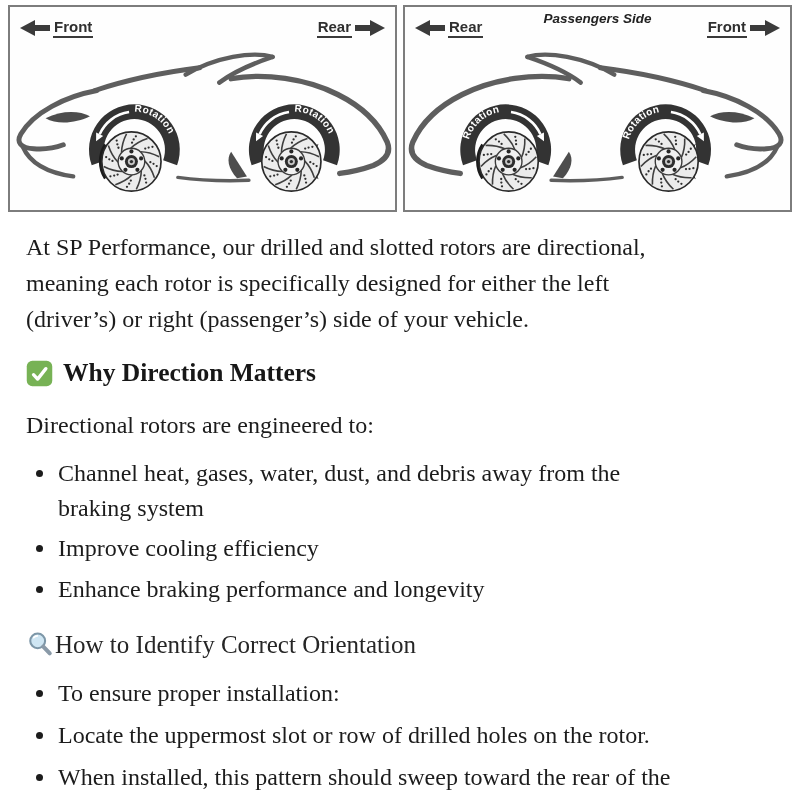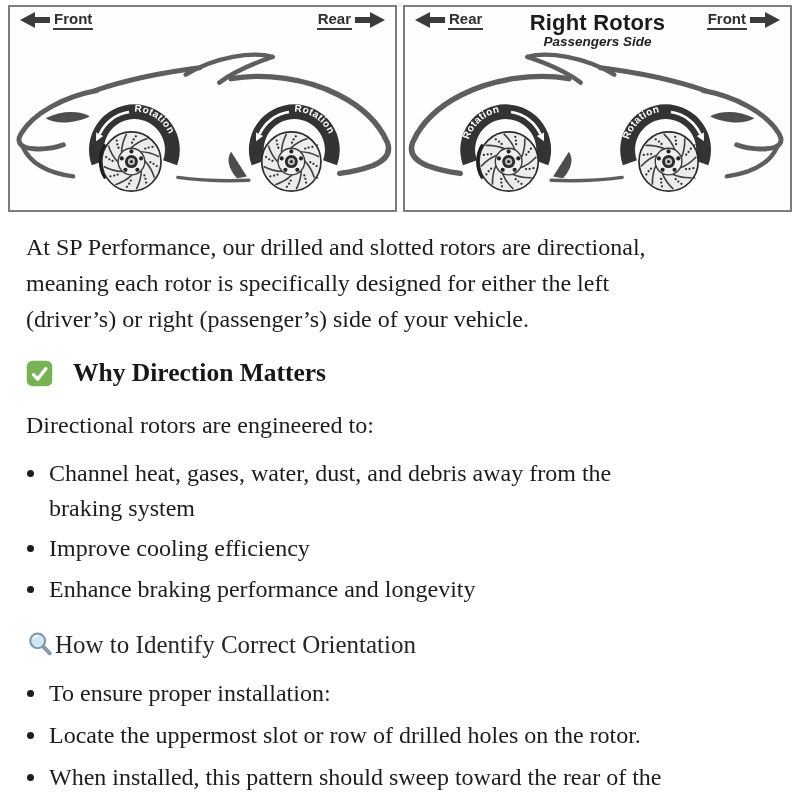"Front" .panel-header { padding: 1px 10px 0 10px -> 9px 10px 0 10px }
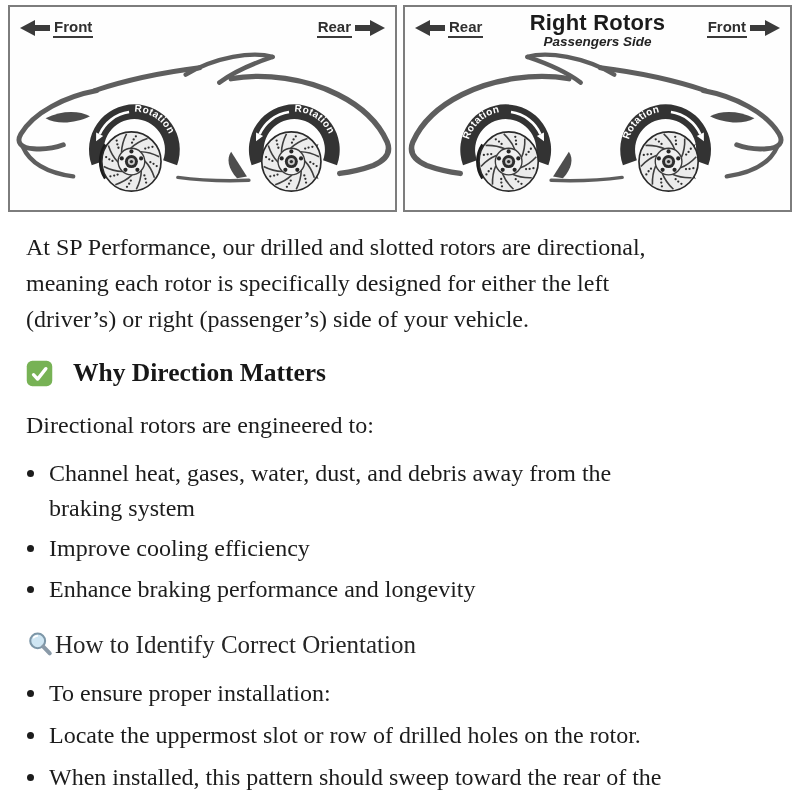"Right Rotors" div.panel-title { html: <div>Right Rotors</div> -> none }
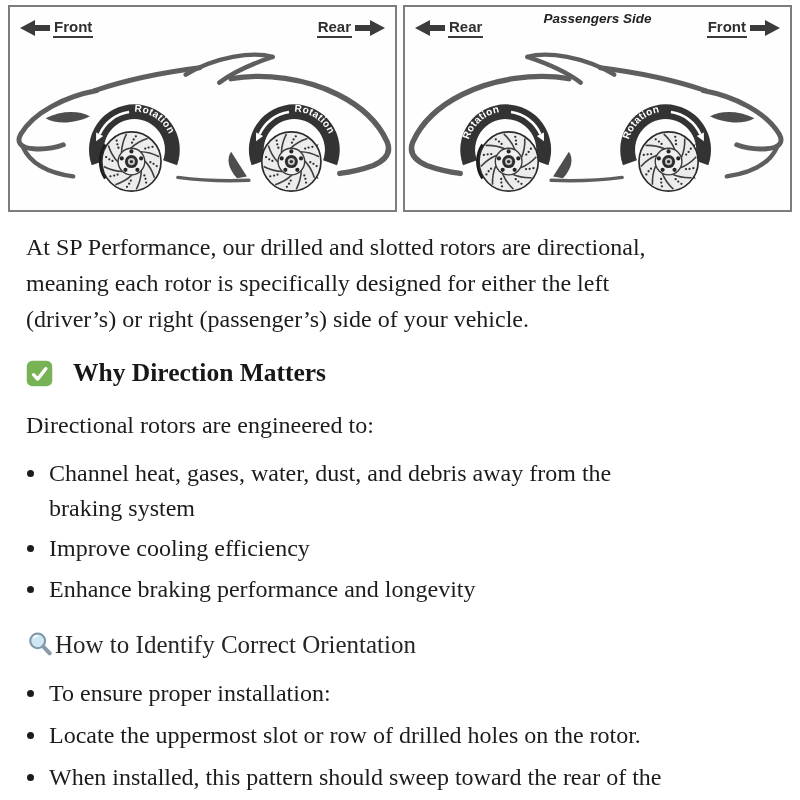"Why Direction Matters" .h2 { gap: 20px -> 10px }
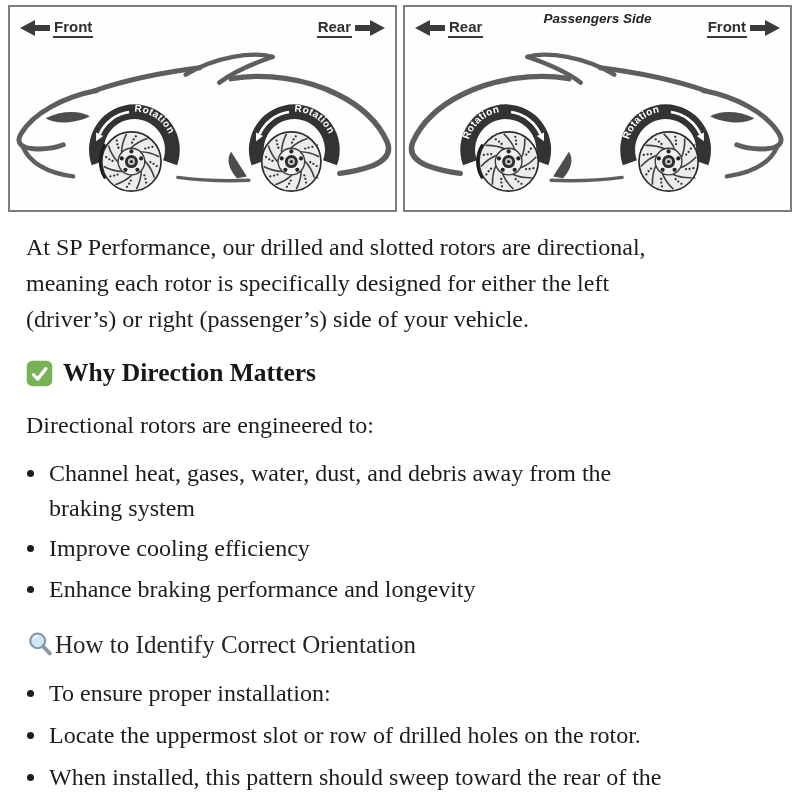"Channel heat, gases, water, dust," li { margin: 0 4px 6px -> 0 13px 6px }
